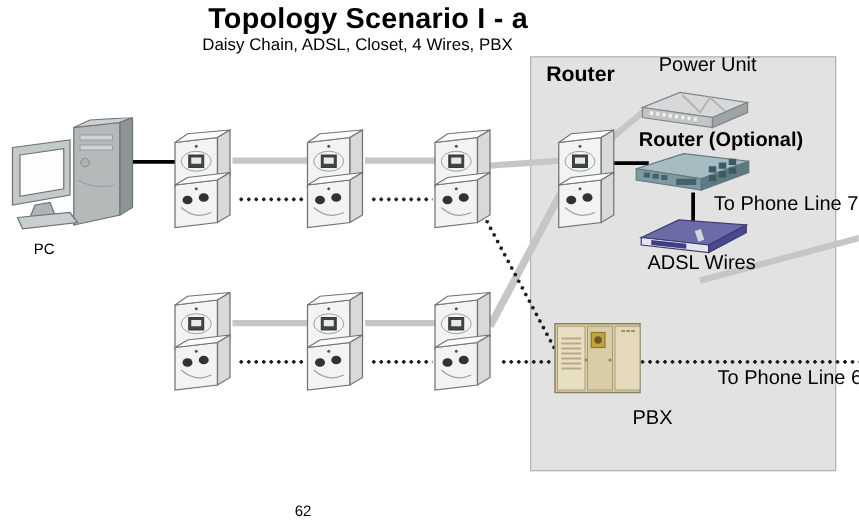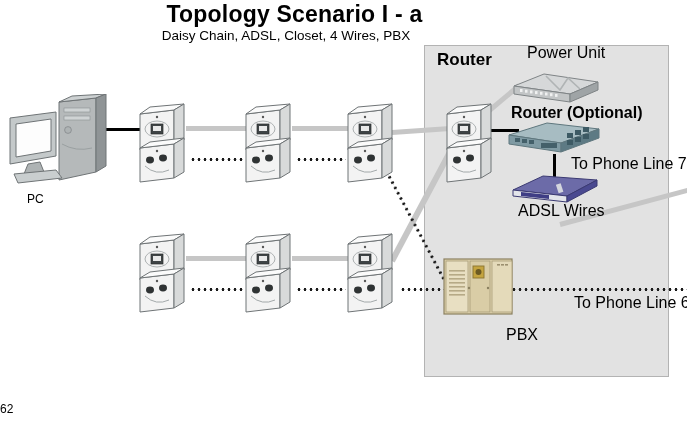"62" #page-num { text-align: left -> center }
